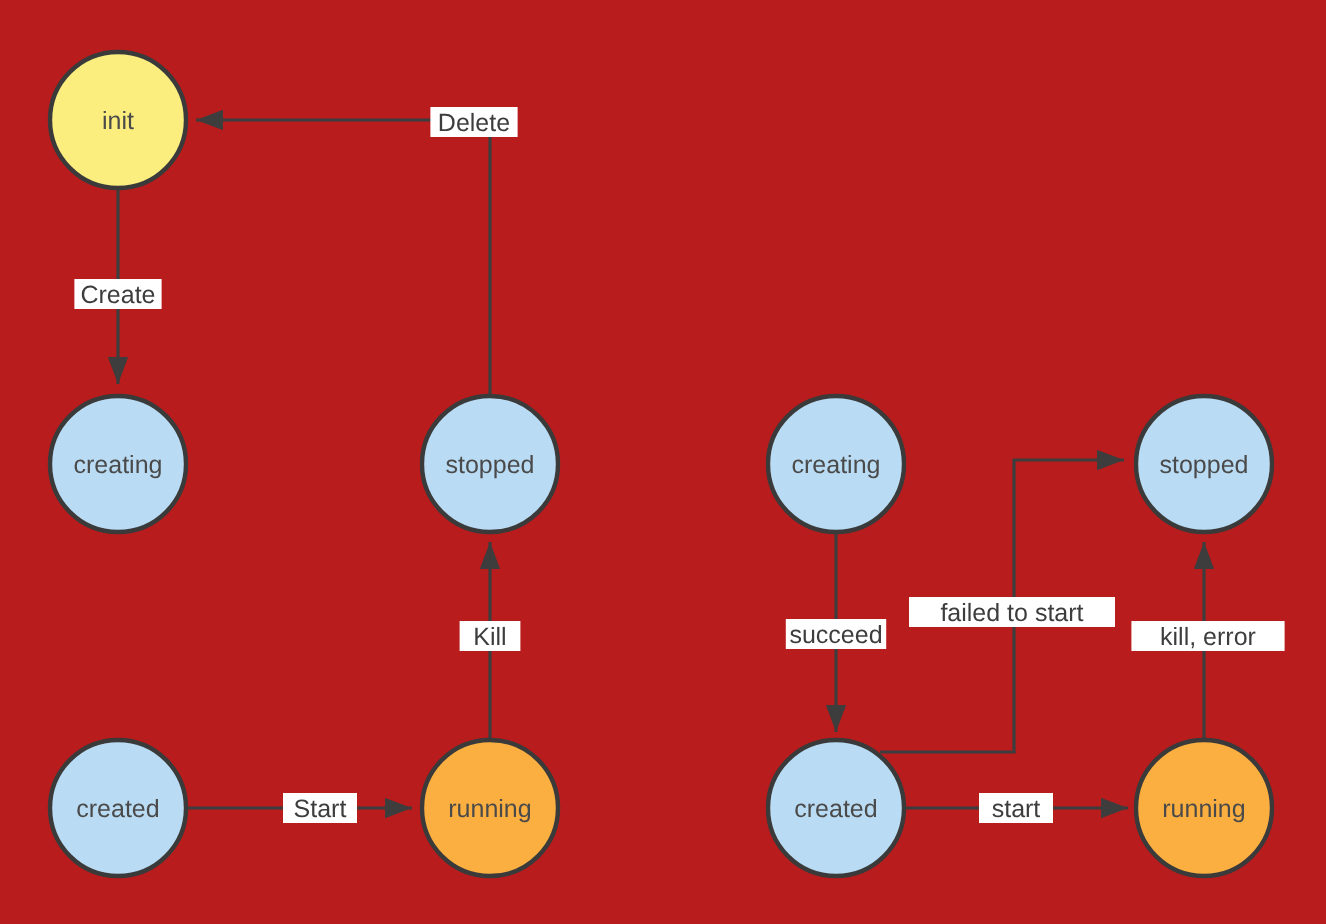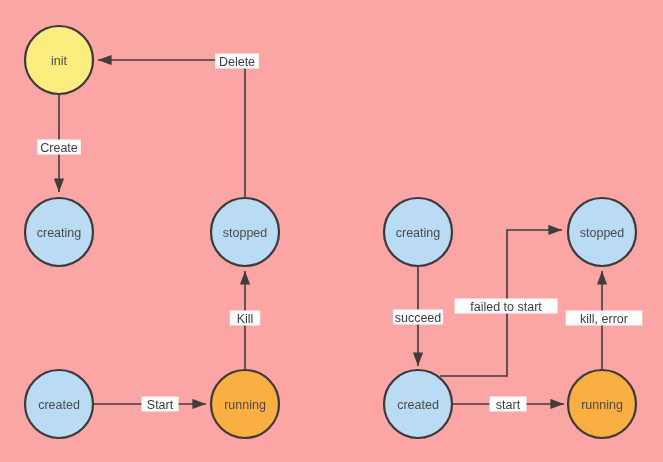"init" #canvas { background: #fca5a5 -> #b91c1c }
